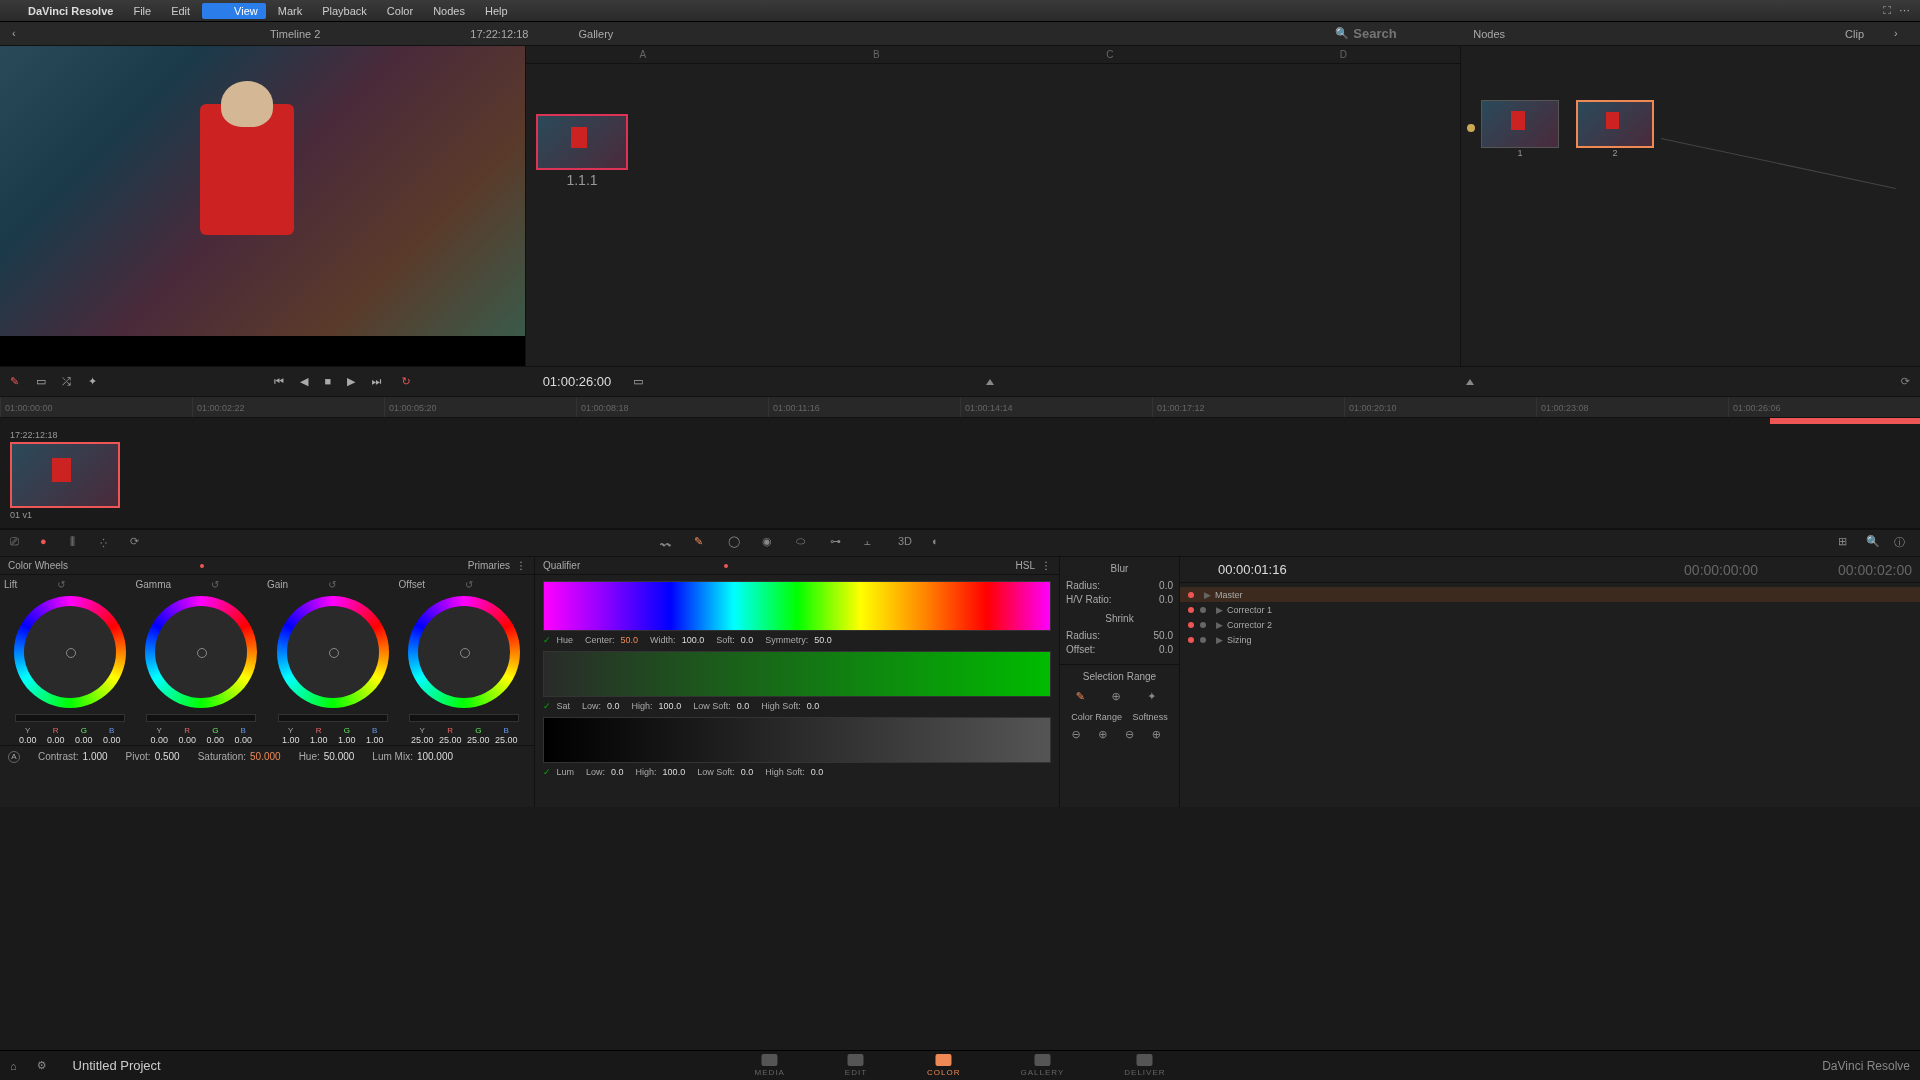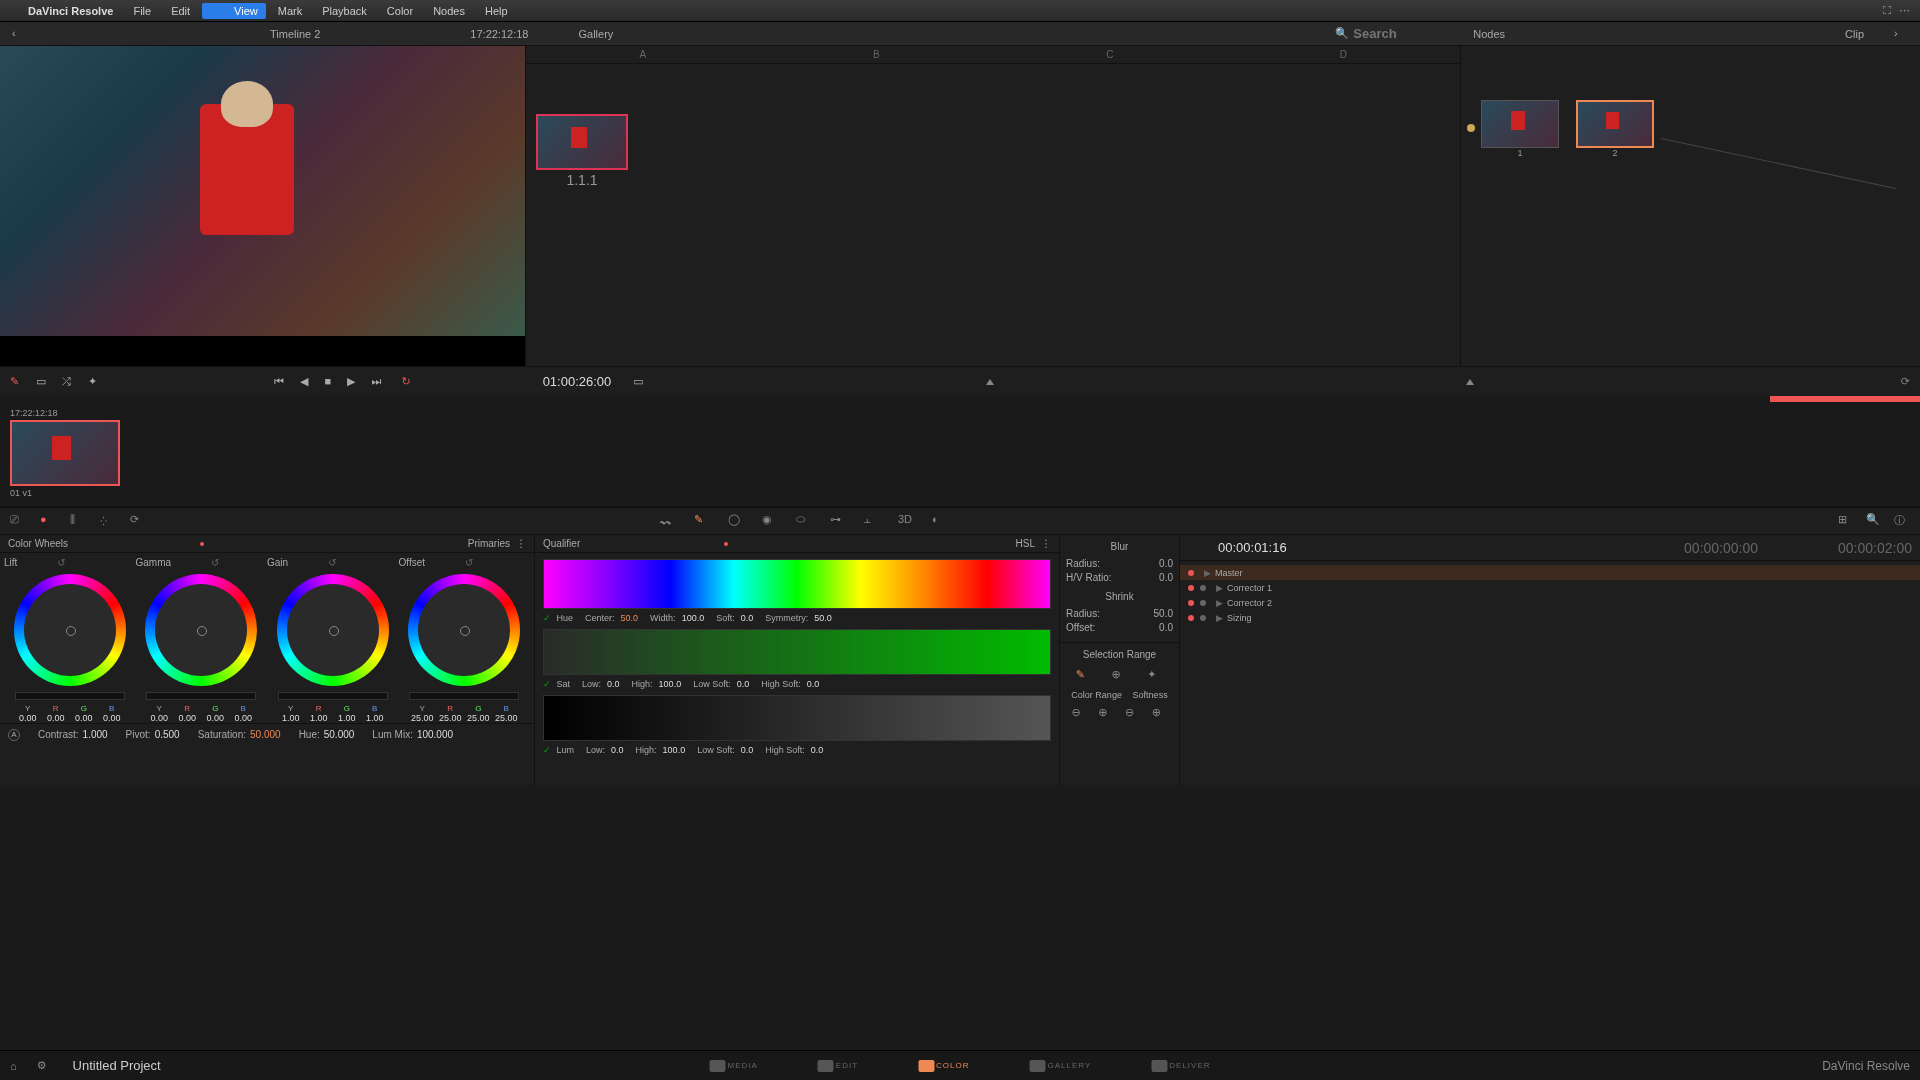"01:00:00:00" div.ruler { html: none -> <div> <div>01:00:00:00</div> <div>01:00:02:22</div> <div>01:00:05:20</div> <div>01:00:08:18</div> <div>01:00:11:16</div> <div>01:00:14:14</div> <div>01:00:17:12</div> <div>01:00:20:10</div> <div>01:00:23:08</div> <div>01:00:26:06</div> </div> }
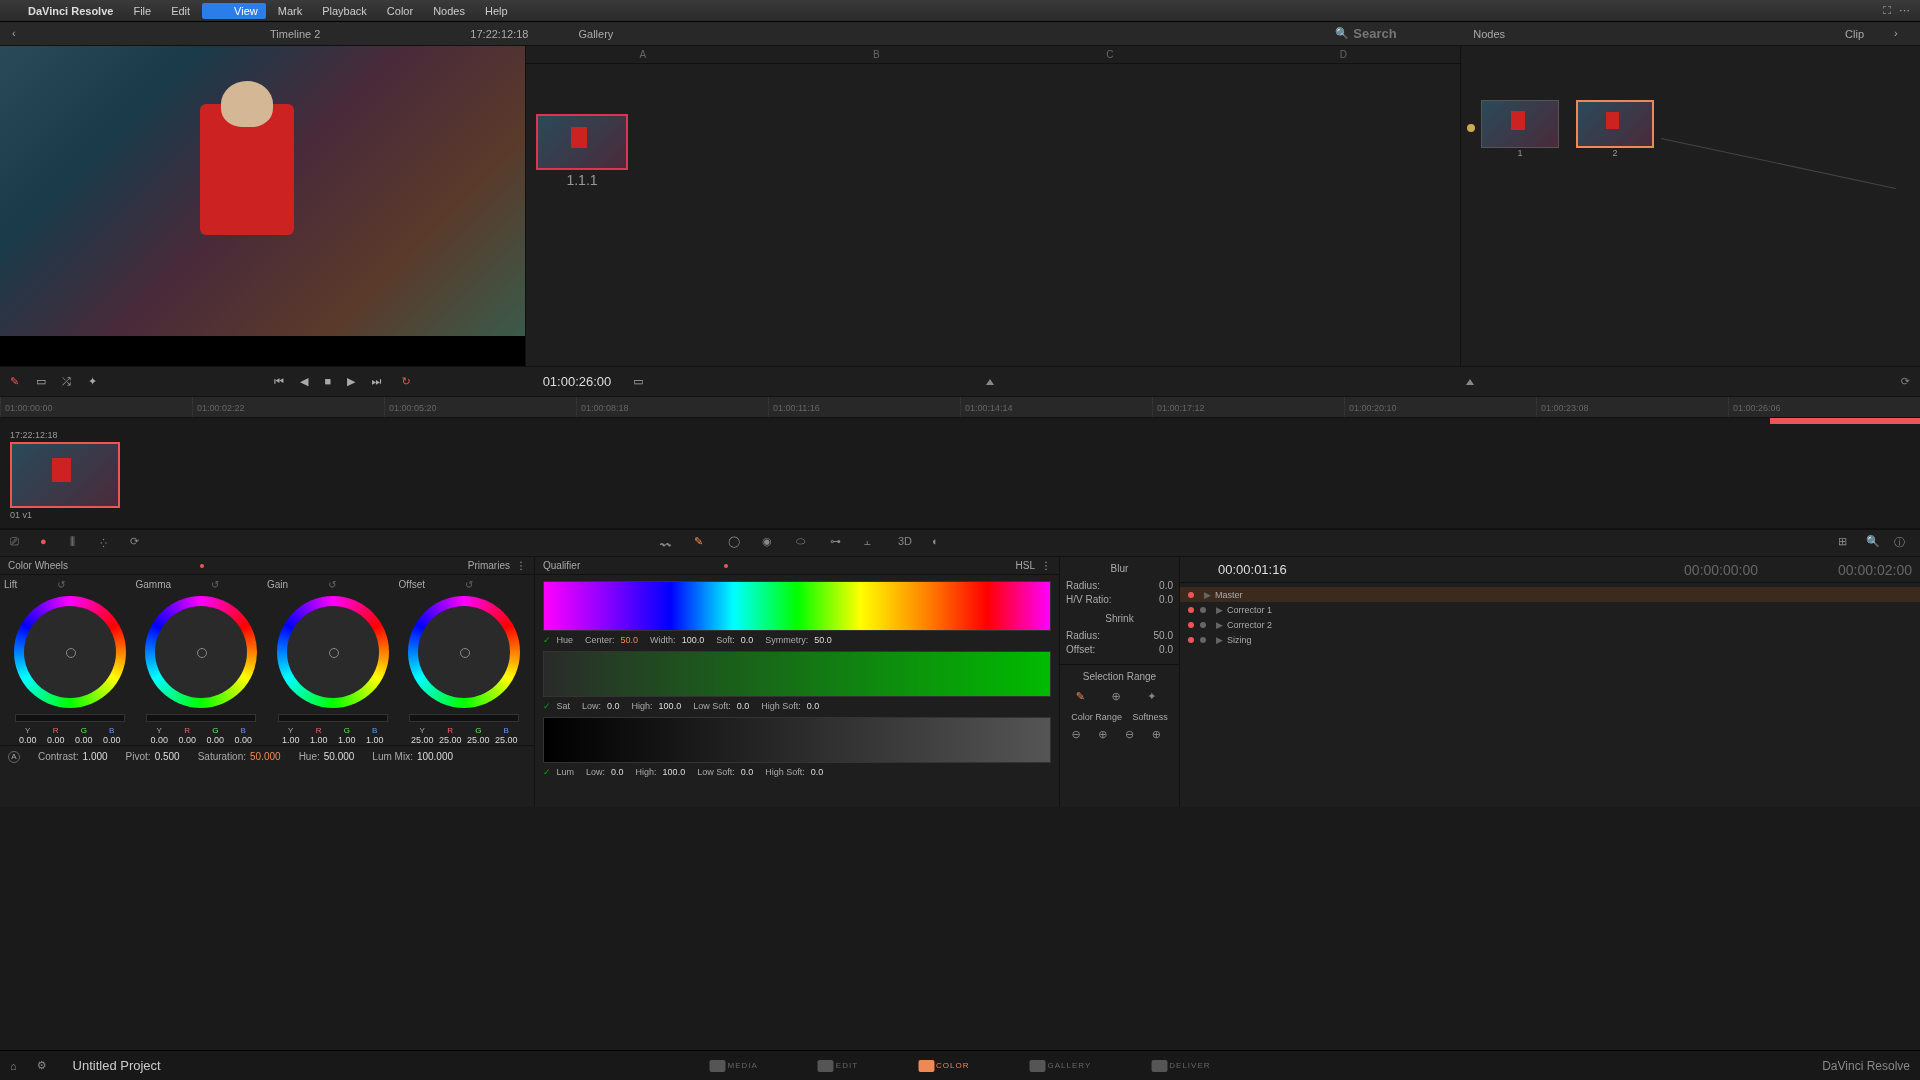"MEDIA" .pagebar .nav-item { flex-direction: row -> column }
